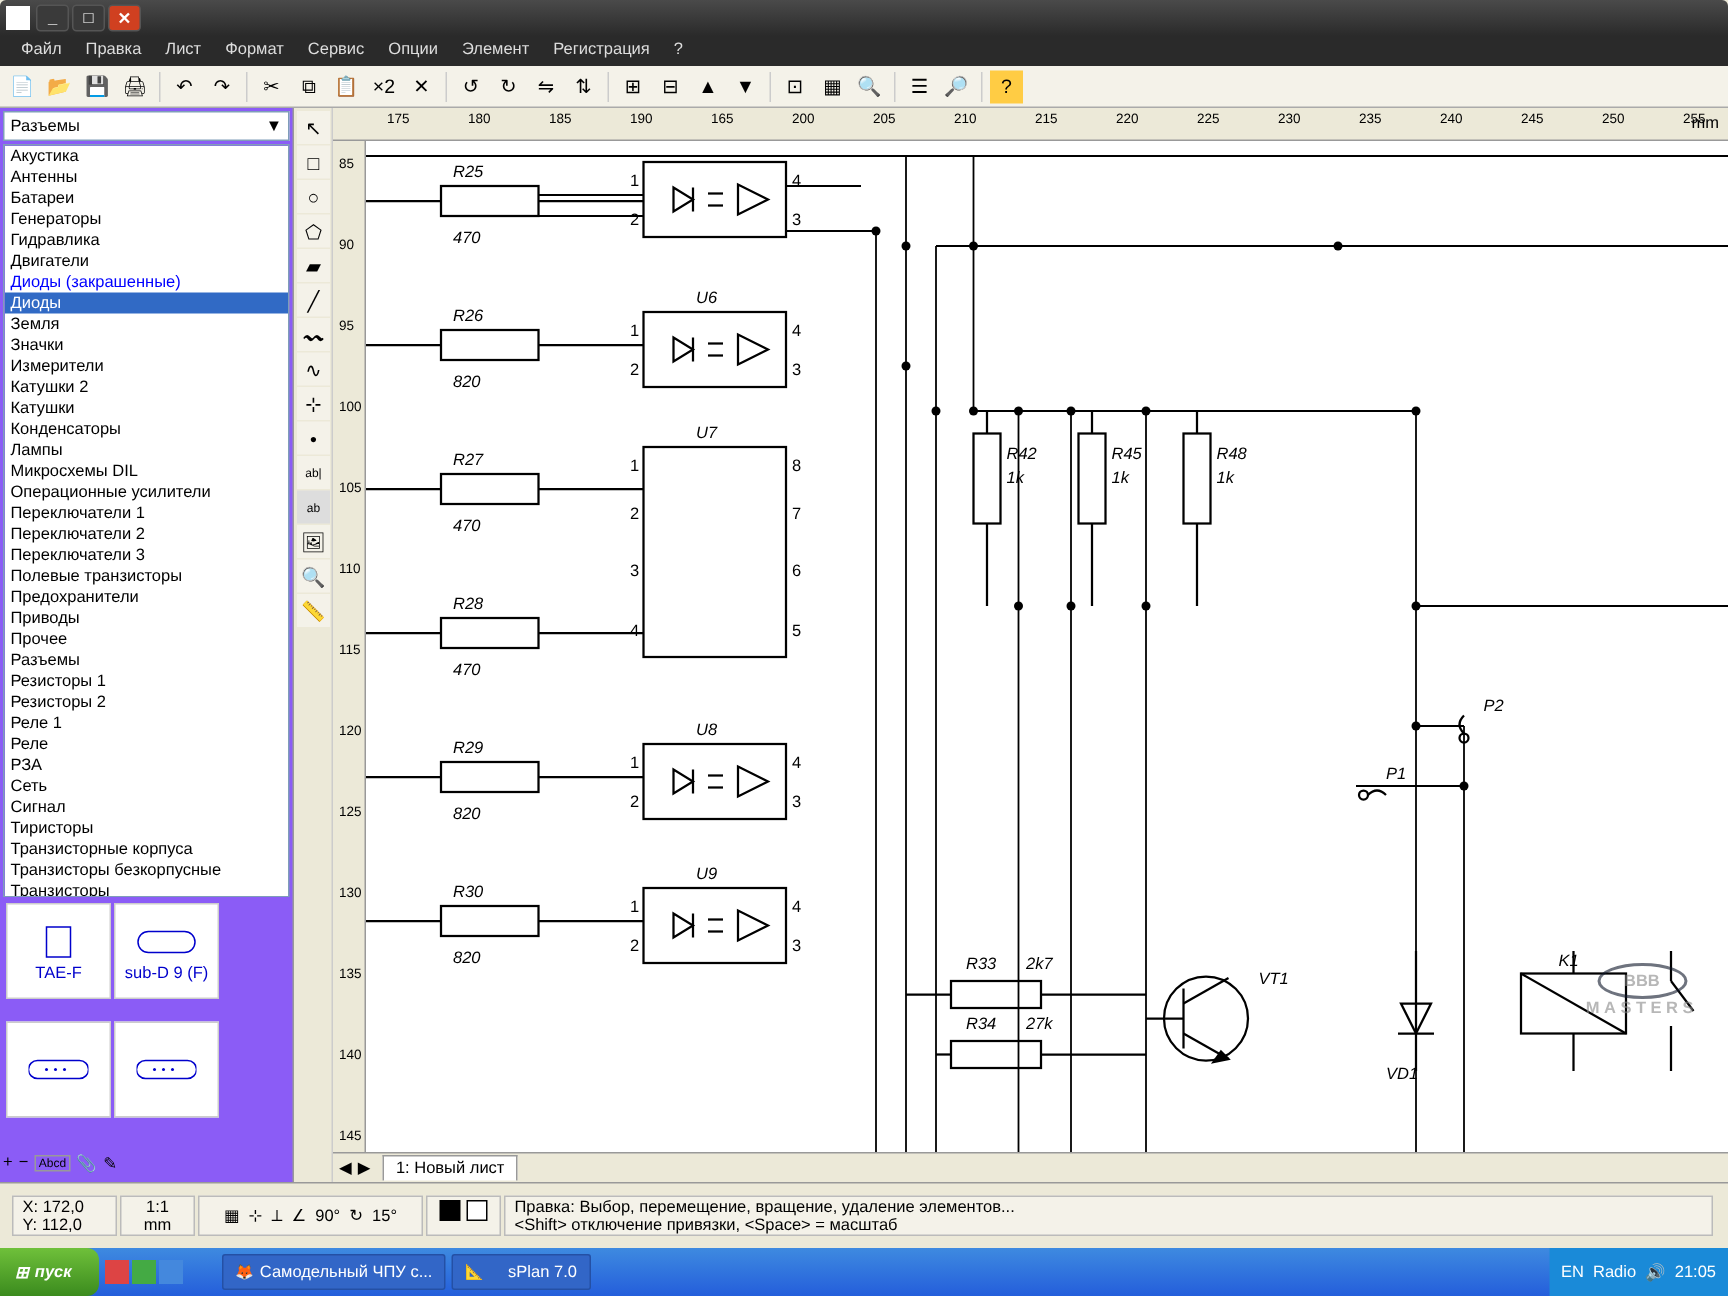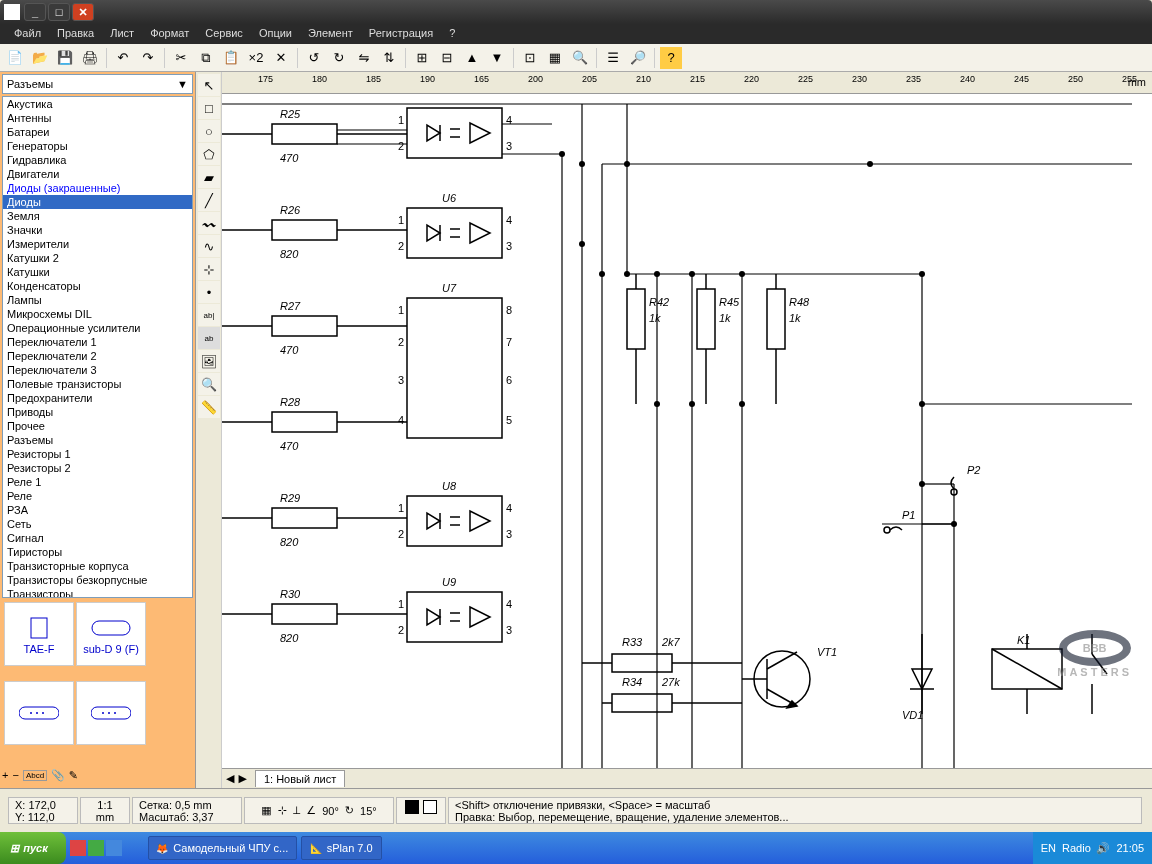"Разъемы" .sidebar { background: #fdba74 -> #8b5cf6 }
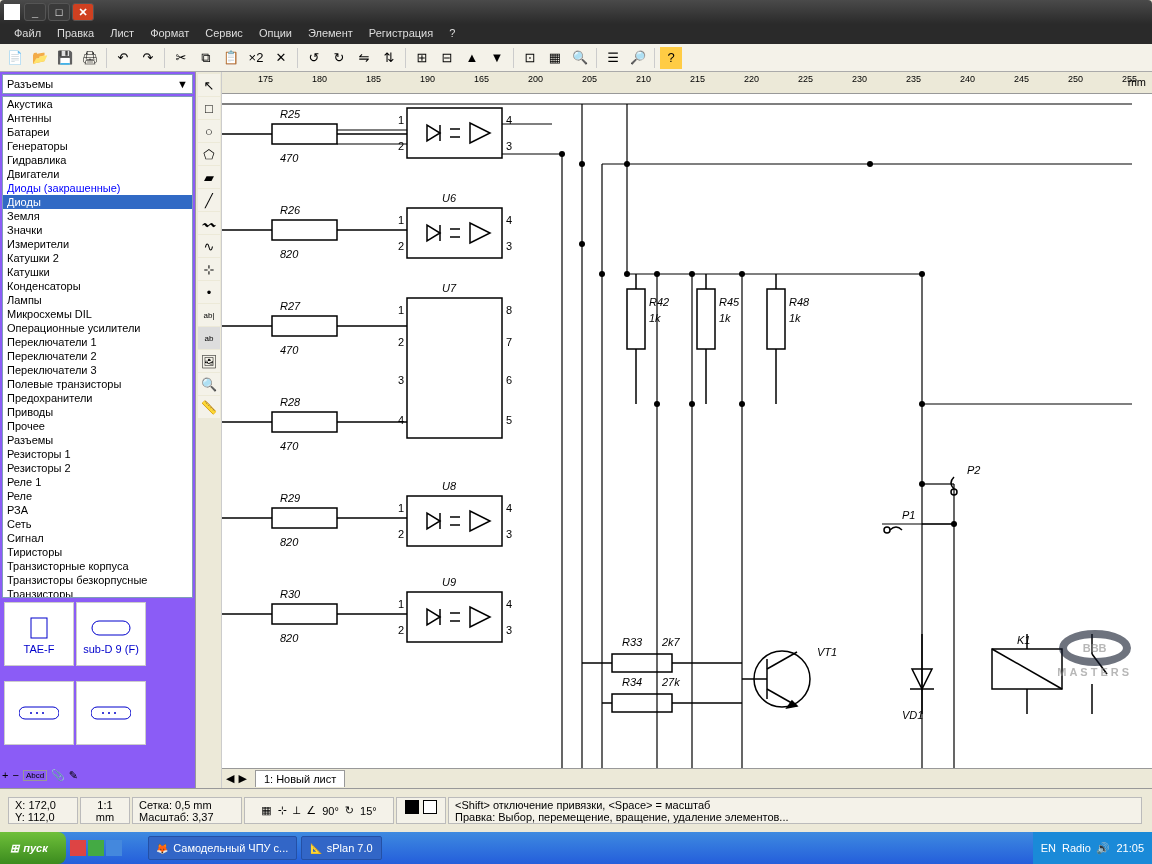"85" div.ruler-v { html: none -> <div> <span>85</span> <span>90</span> <span>95</span> <span>100</span> <span>105</span> <span>110</span> <span>115</span> <span>120</span> <span>125</span> <span>130</span> <span>135</span> <span>140</span> <span>145</span> </div> }
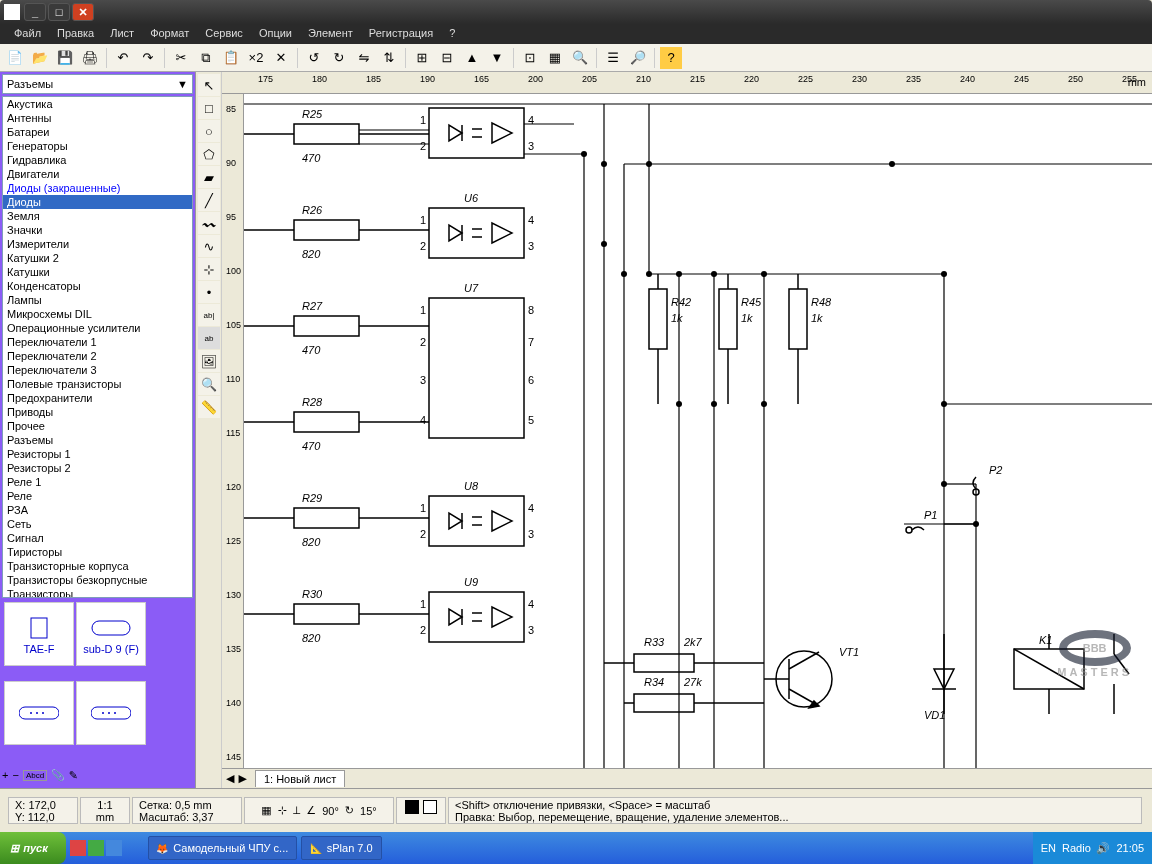"BBB" .watermark .oval { border: 8px solid #0f172a -> 2px solid #0f172a }
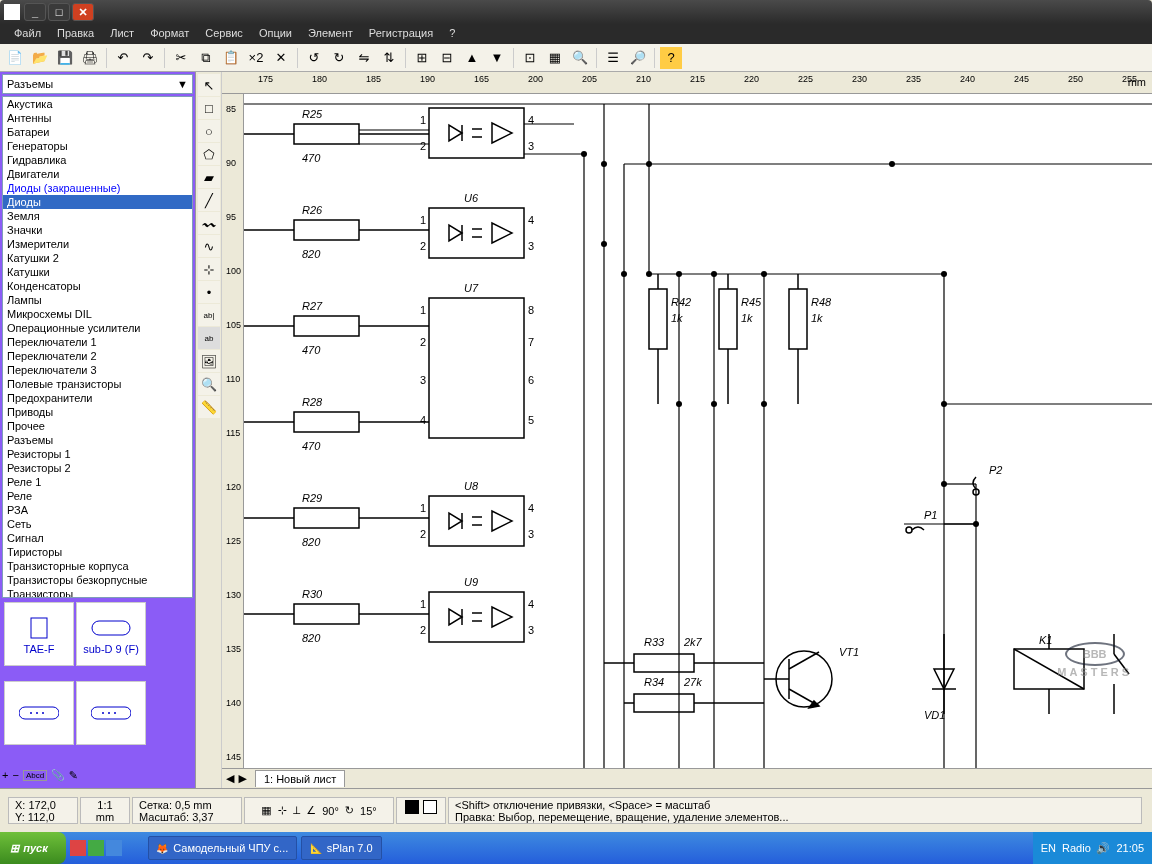"Сетка: 0,5 mm" div.status-cell { html: <div> <div>Сетка: 0,5 mm</div> <div>Масштаб: 3,37</div> </div> -> none }
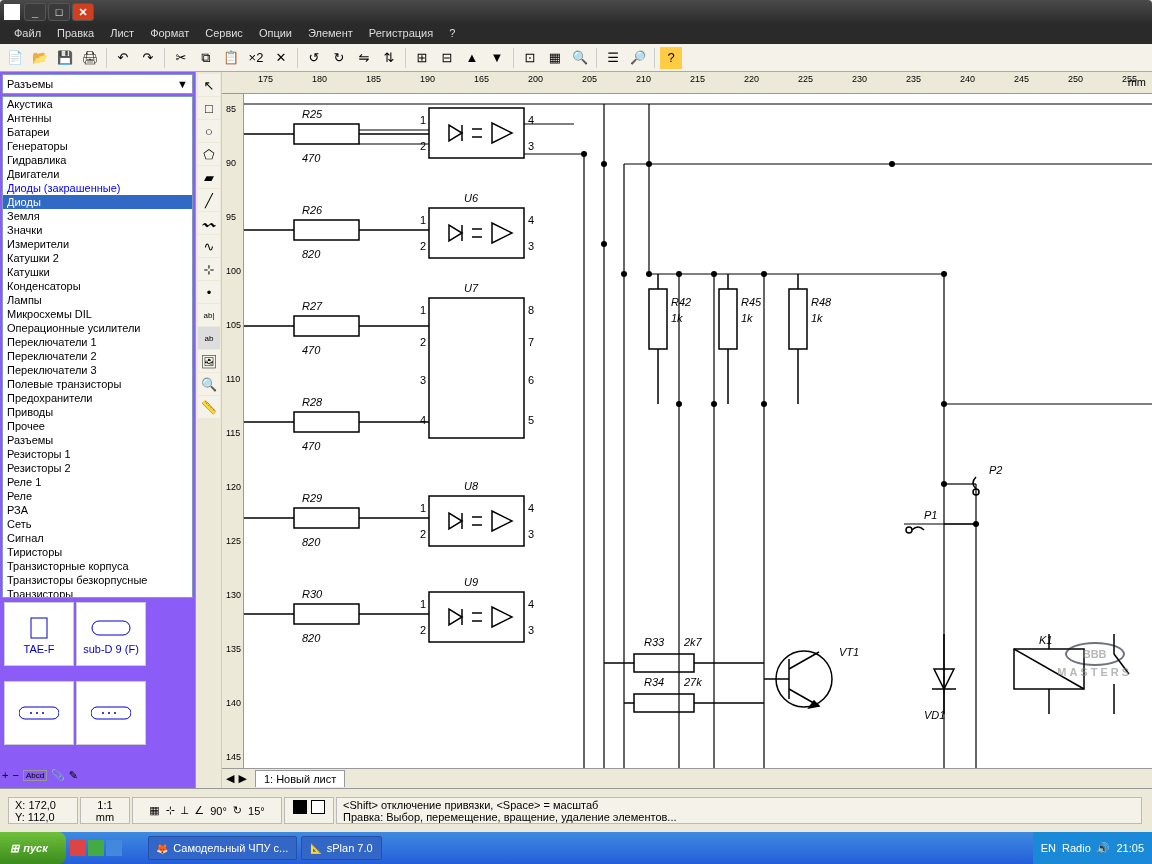"<Shift> отключение привязки, <Space> =" div { order: before "Правка: Выбор, перемещение, вращение," -> after "Правка: Выбор, перемещение, вращение," }
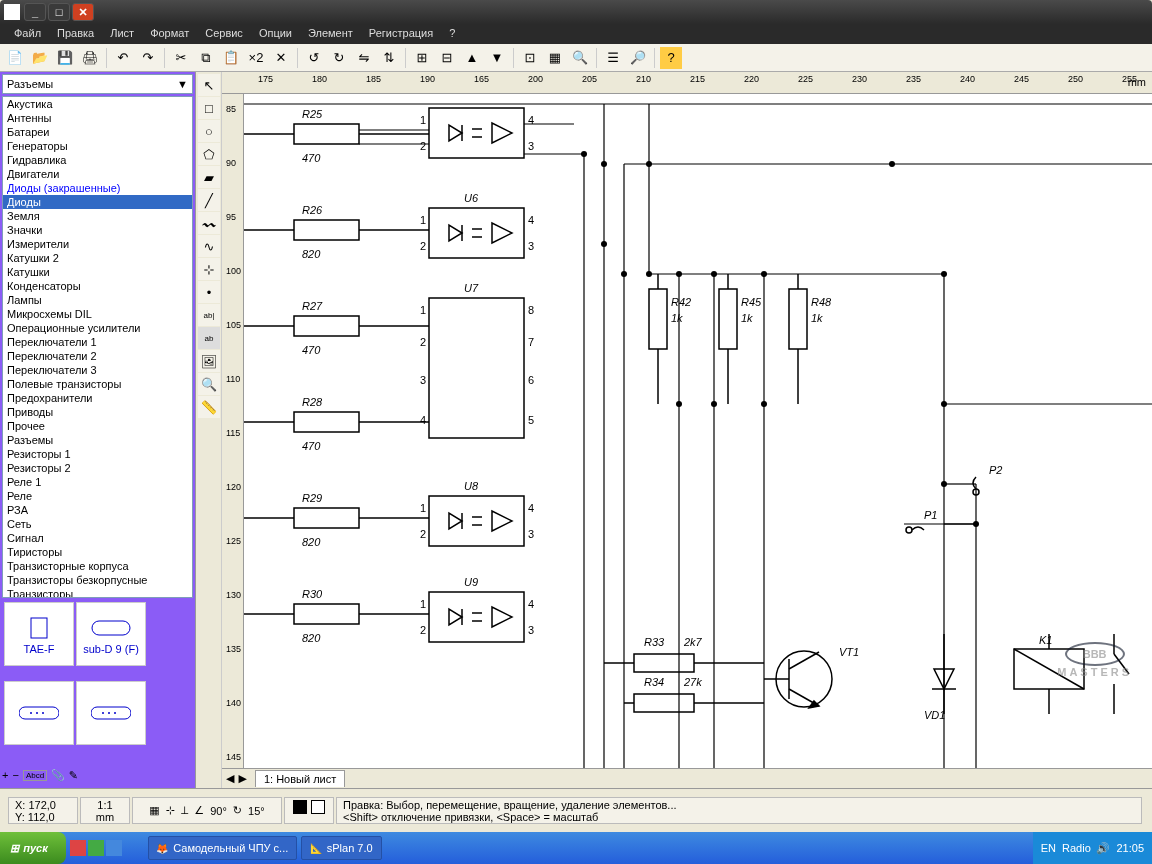"sPlan 7.0" span { margin-left: 4px -> 16px }
